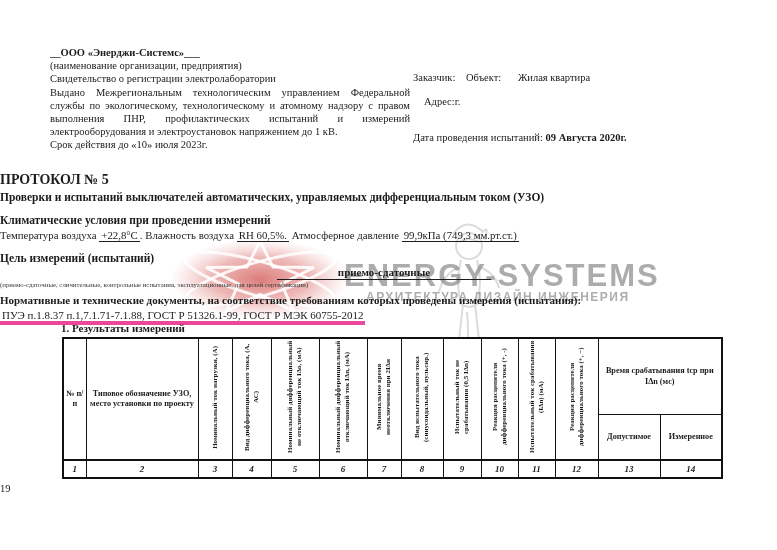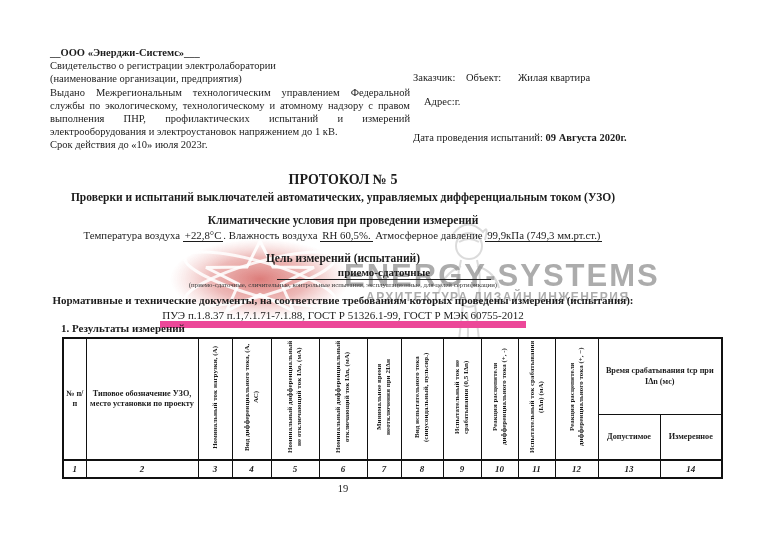"Свидетельство о регистрации" div { order: before "(наименование организации, предприятия)" -> after "(наименование организации, предприятия)" }
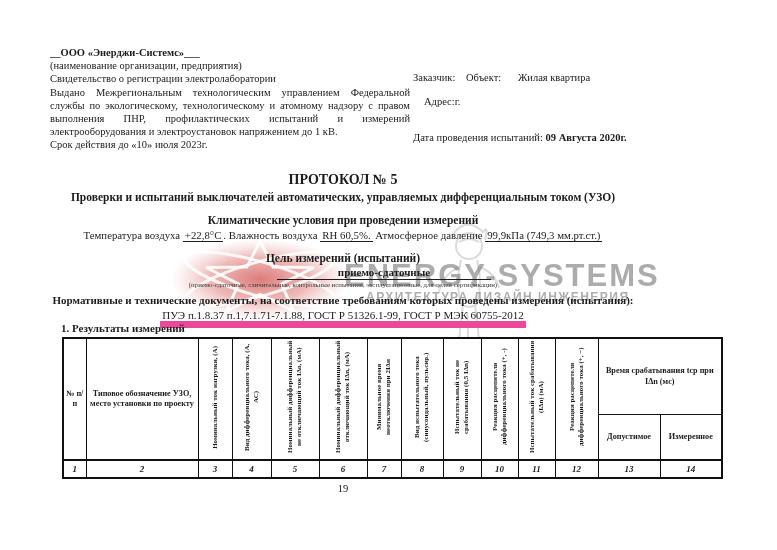"ПРОТОКОЛ № 5" .center { text-align: center -> left }
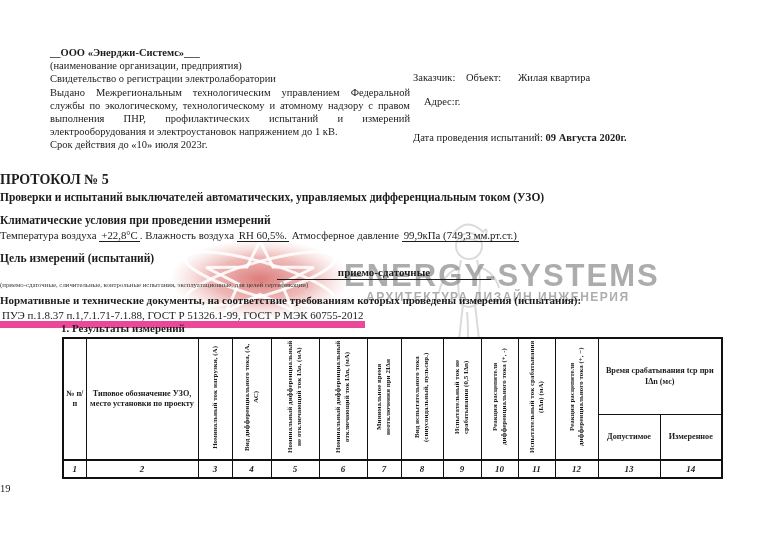"ПУЭ п.1.8.37 п.1,7.1.71-7.1.88, ГОСТ Р" .normative-docs span { border-bottom: 7px solid #ec4899 -> 4px solid #ec4899 }
